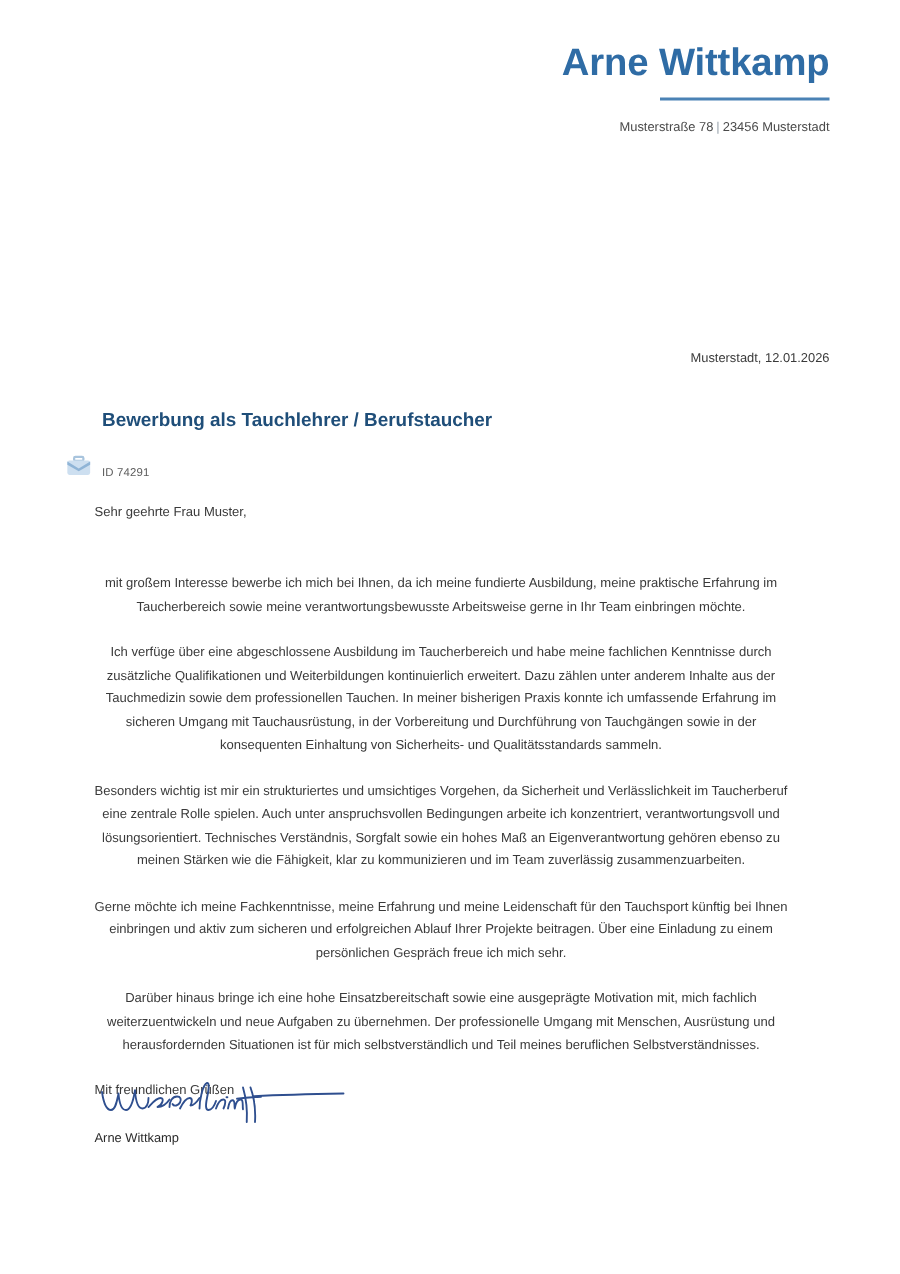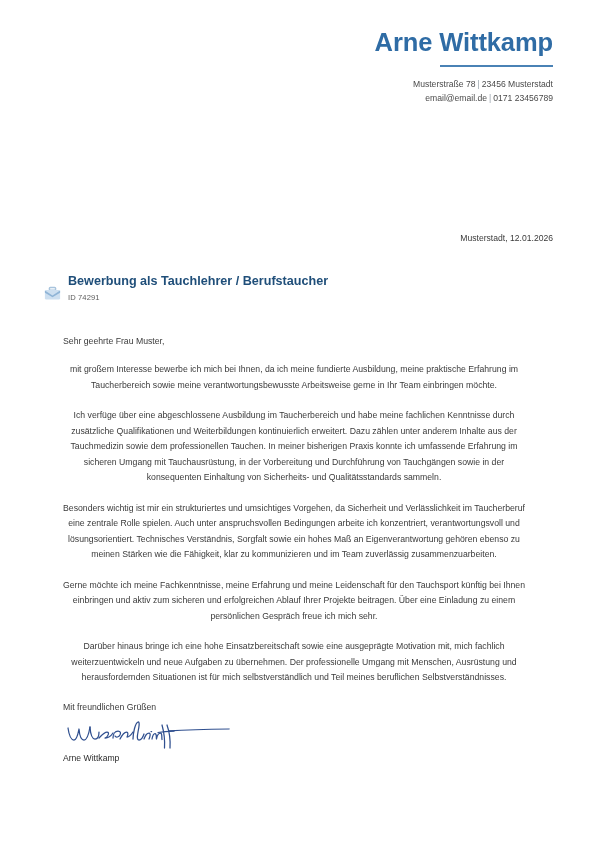"email@email.de | 0171 23456789" div { html: <div> <span>email@email.de</span><span>|</span><span>0171 23456789</span> </div> -> none }
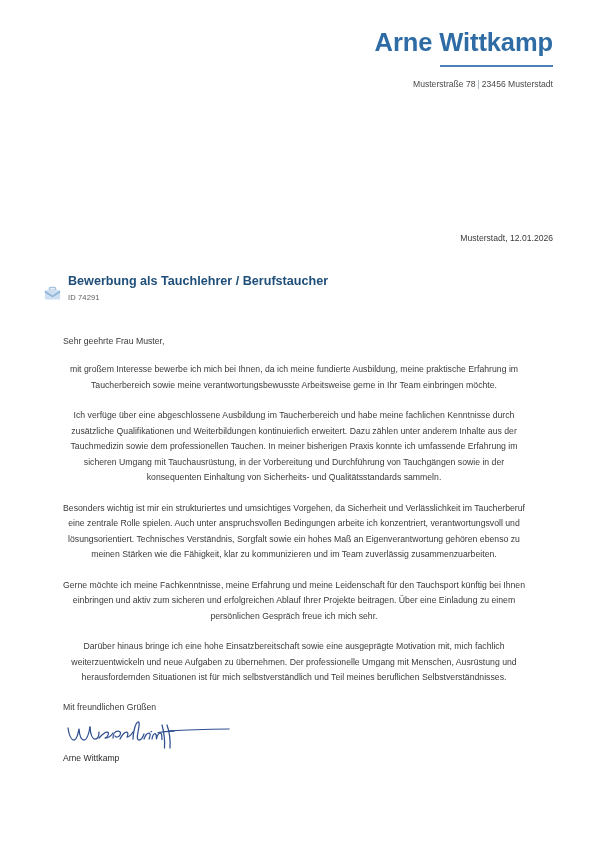"ID 74291" .subject-id { margin-top: 4px -> 21px }
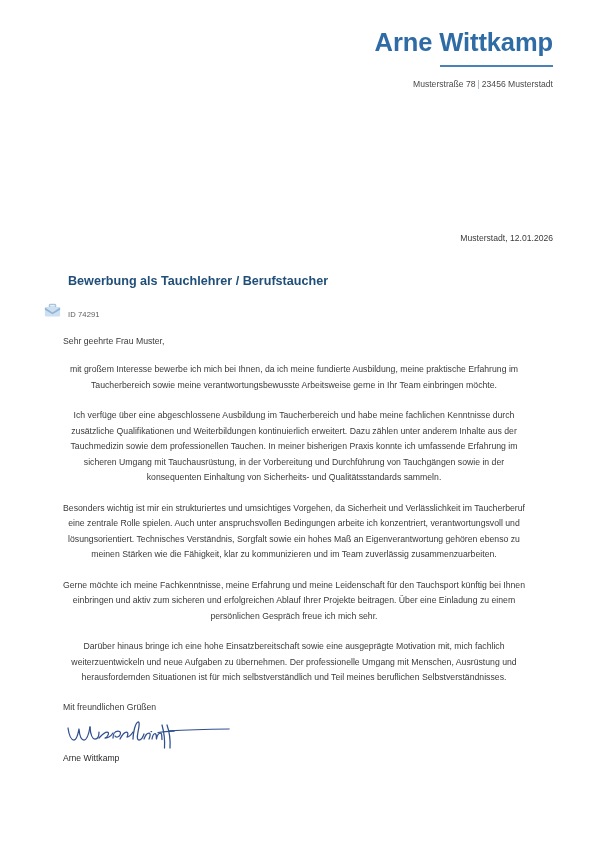"Sehr geehrte Frau Muster," .salutation { margin-bottom: 14px -> 33px }
